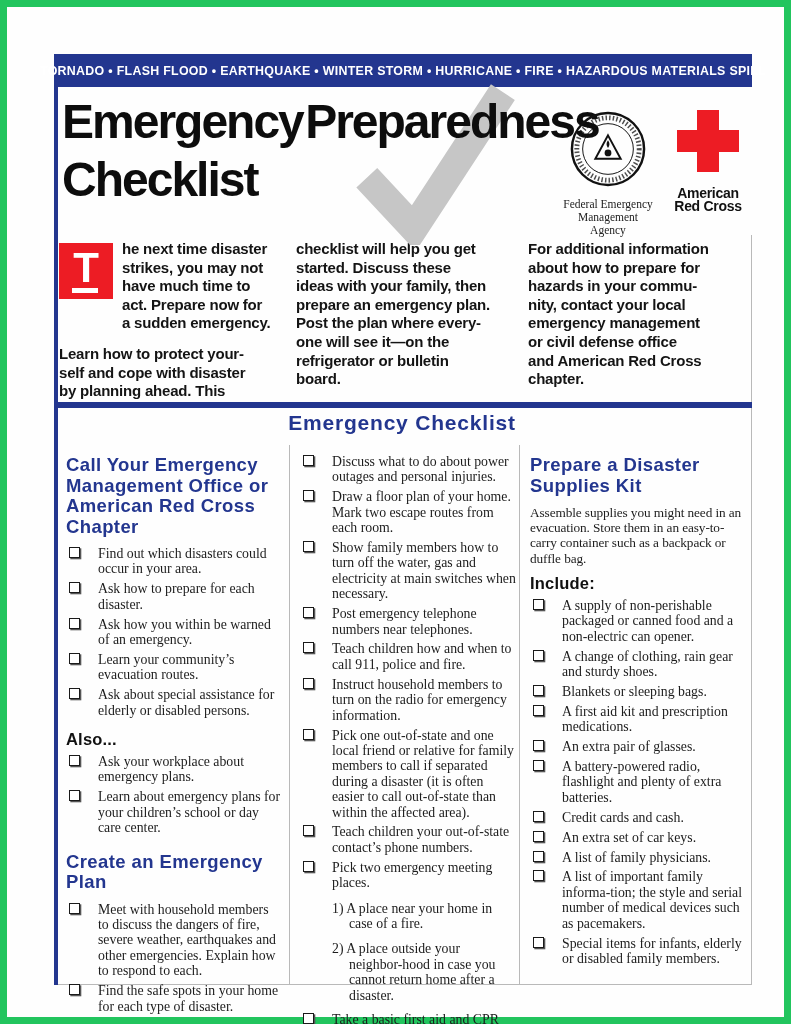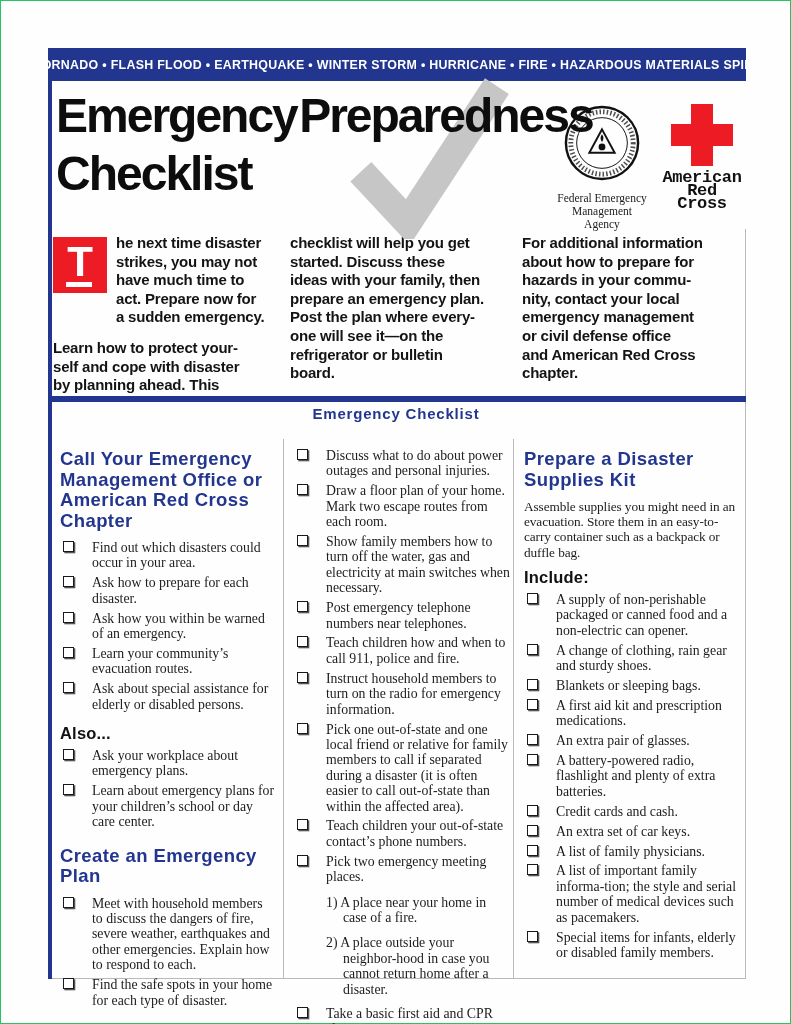"TORNADO • FLASH FLOOD •" .page { border: 1px solid #22c55e -> 7px solid #22c55e }
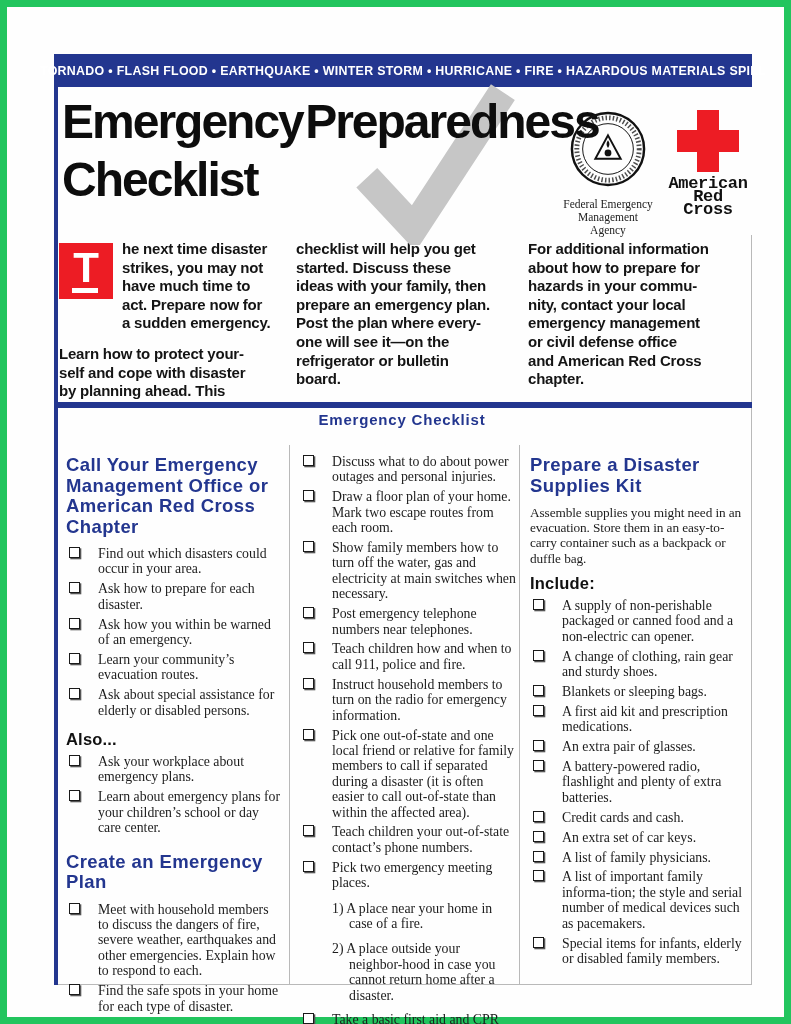"American" .arc-caption { font-family: Liberation Mono, monospace -> Liberation Sans, sans-serif; font-size: 17px -> 14px; margin-top: 5px -> 15px }
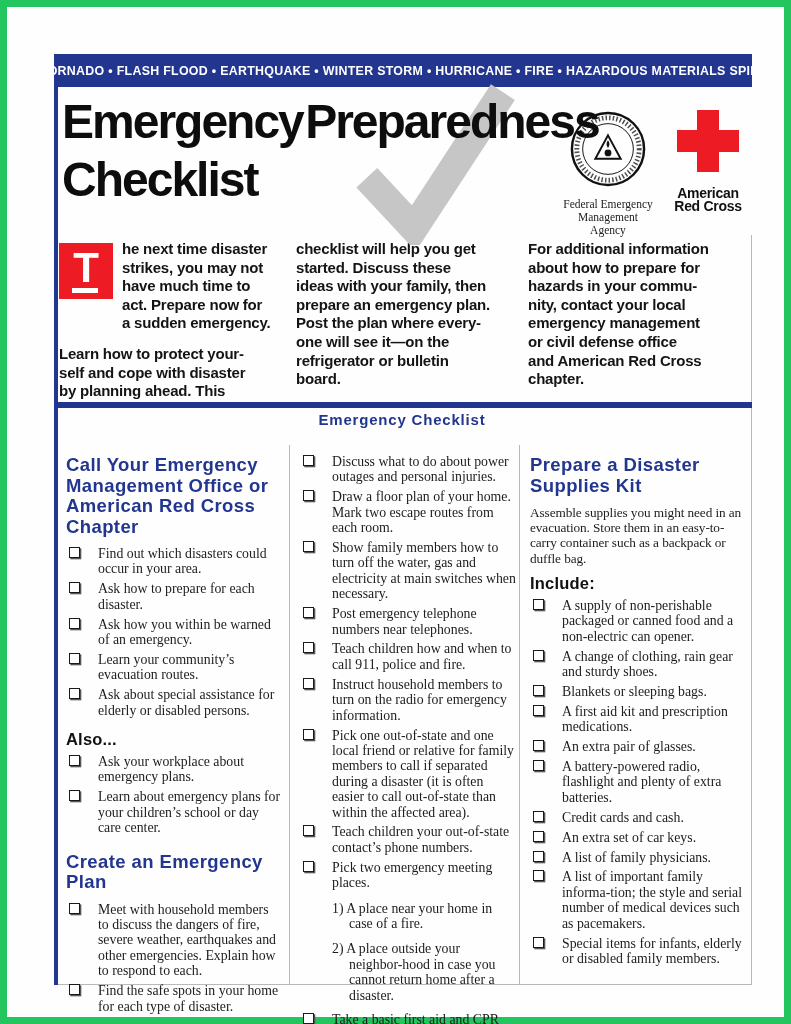"Emergency Checklist" .cl-title { font-size: 15px -> 21px }
